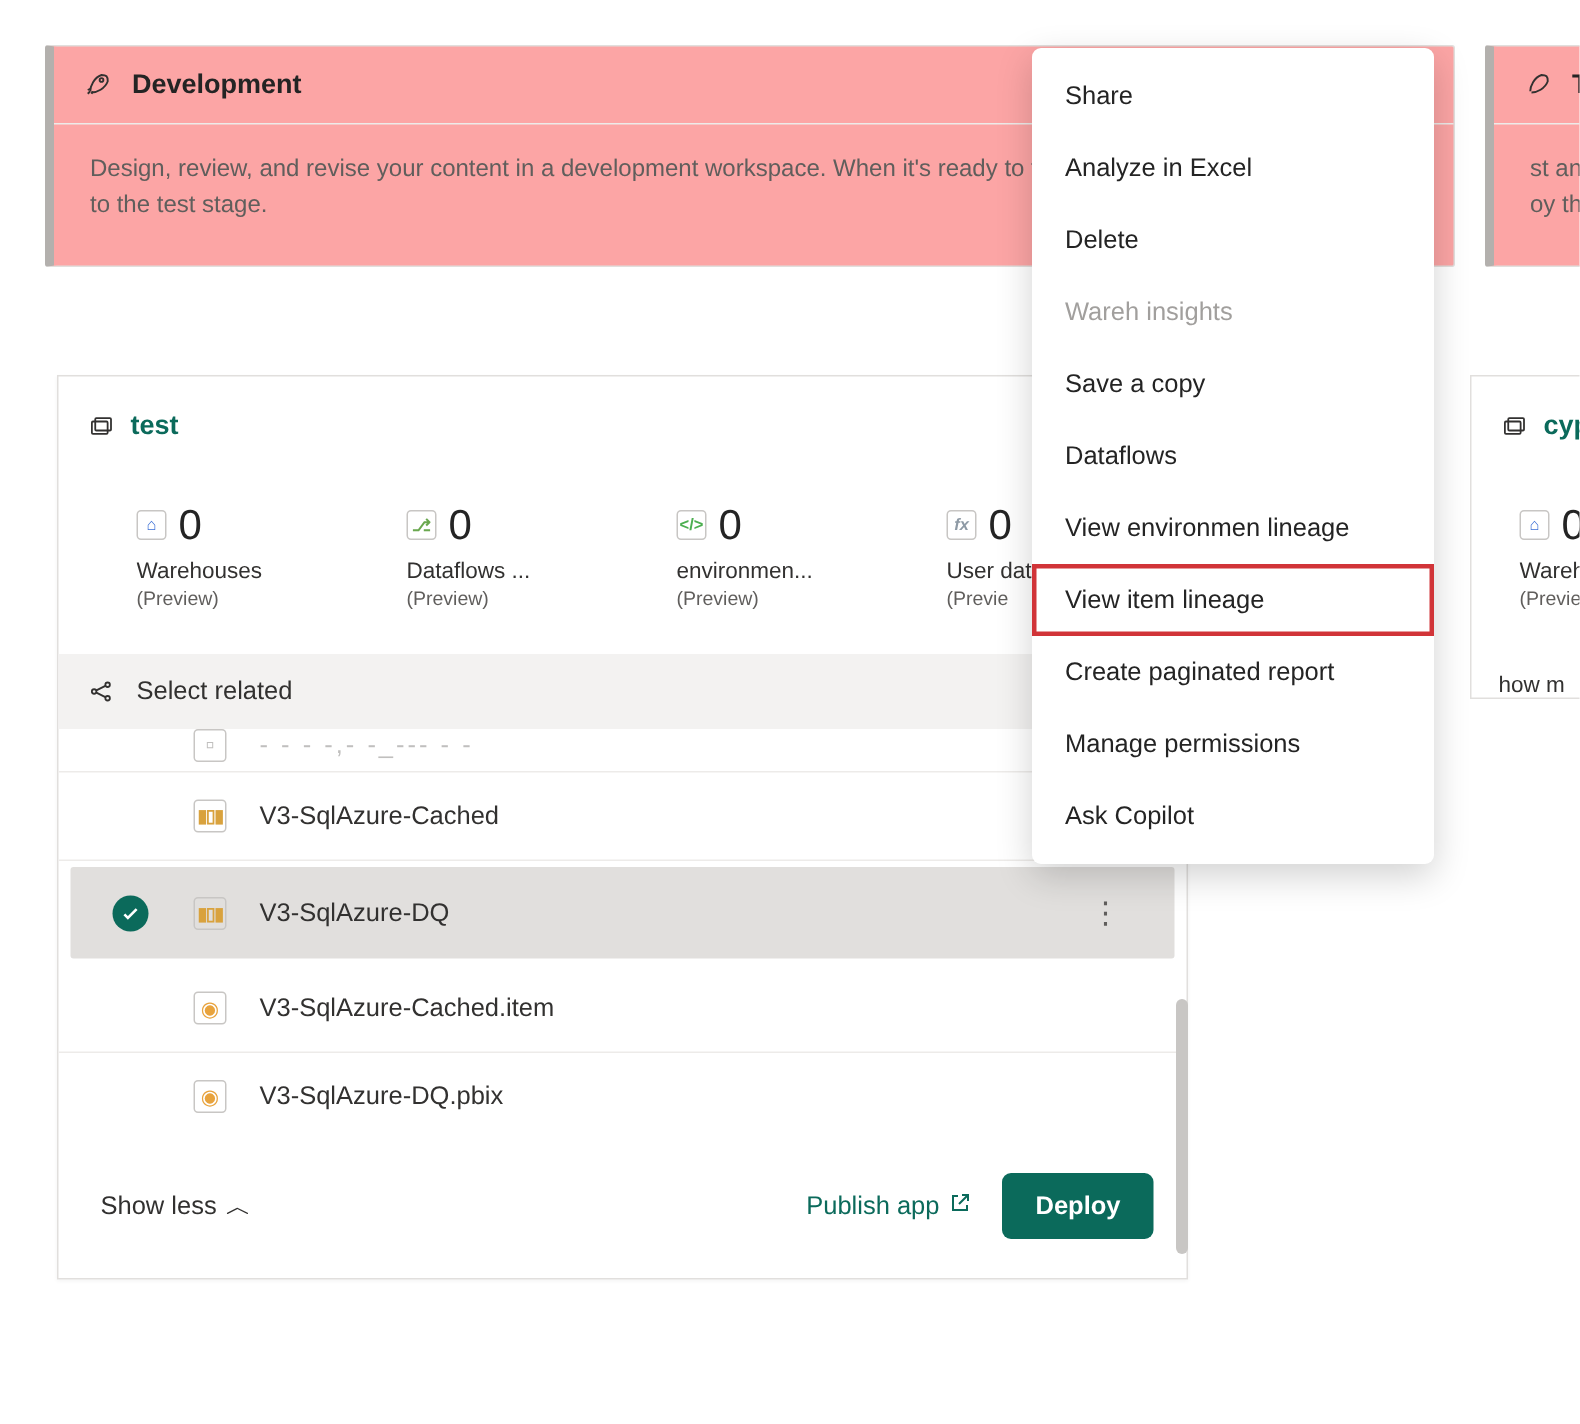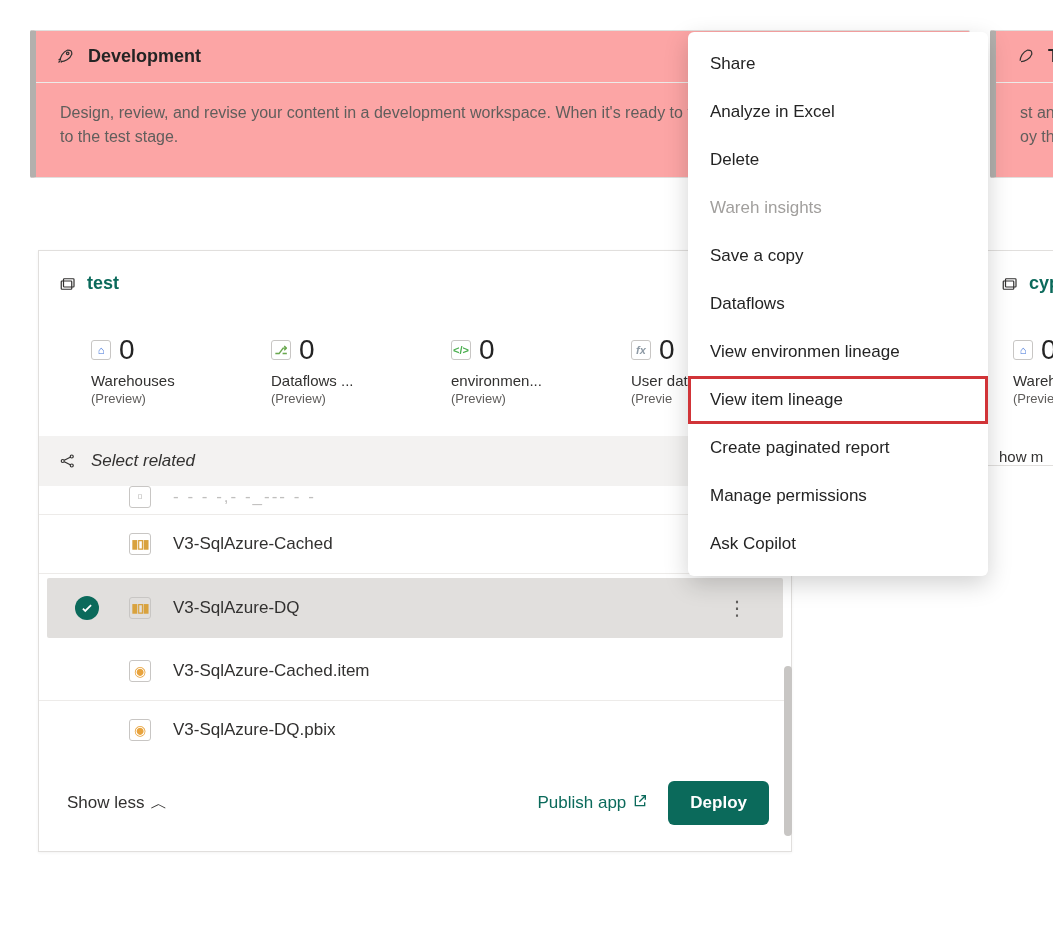"Share" .context-menu { width: 300px -> 268px }
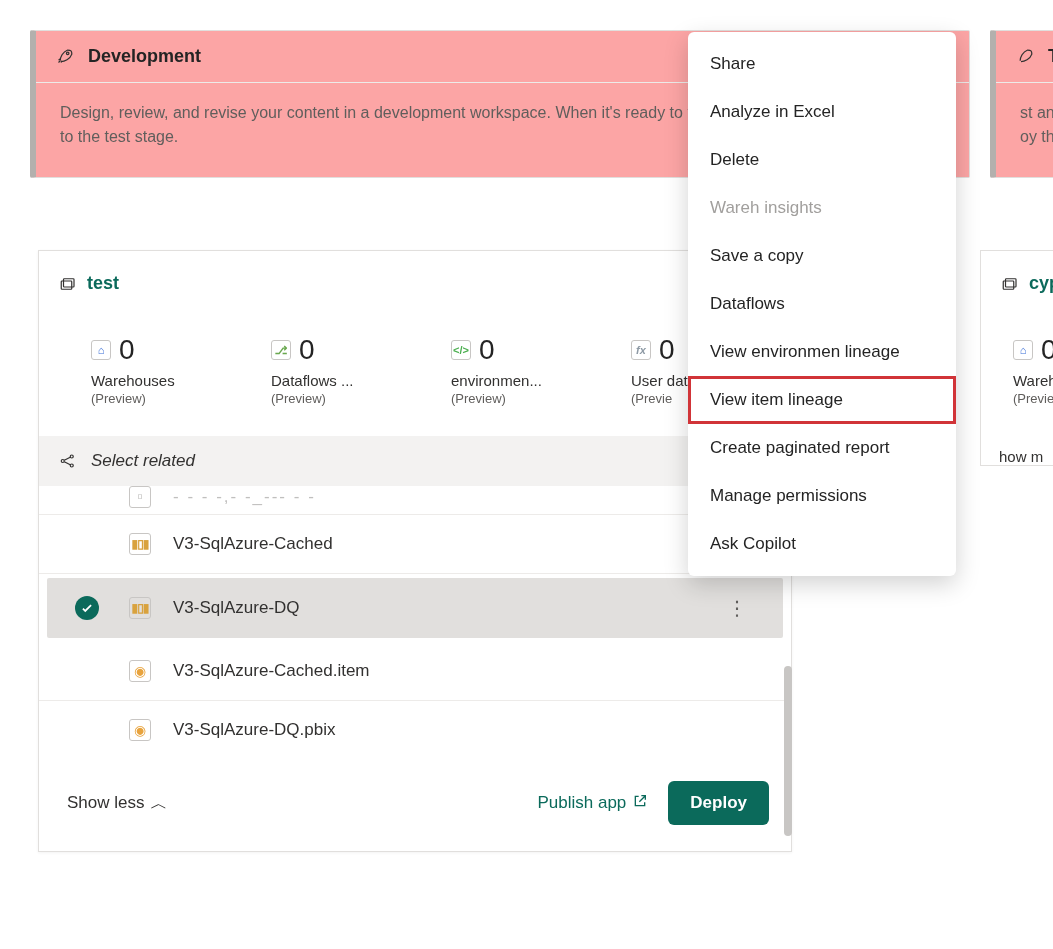"Select related" .select-bar { font-style: italic -> none }
